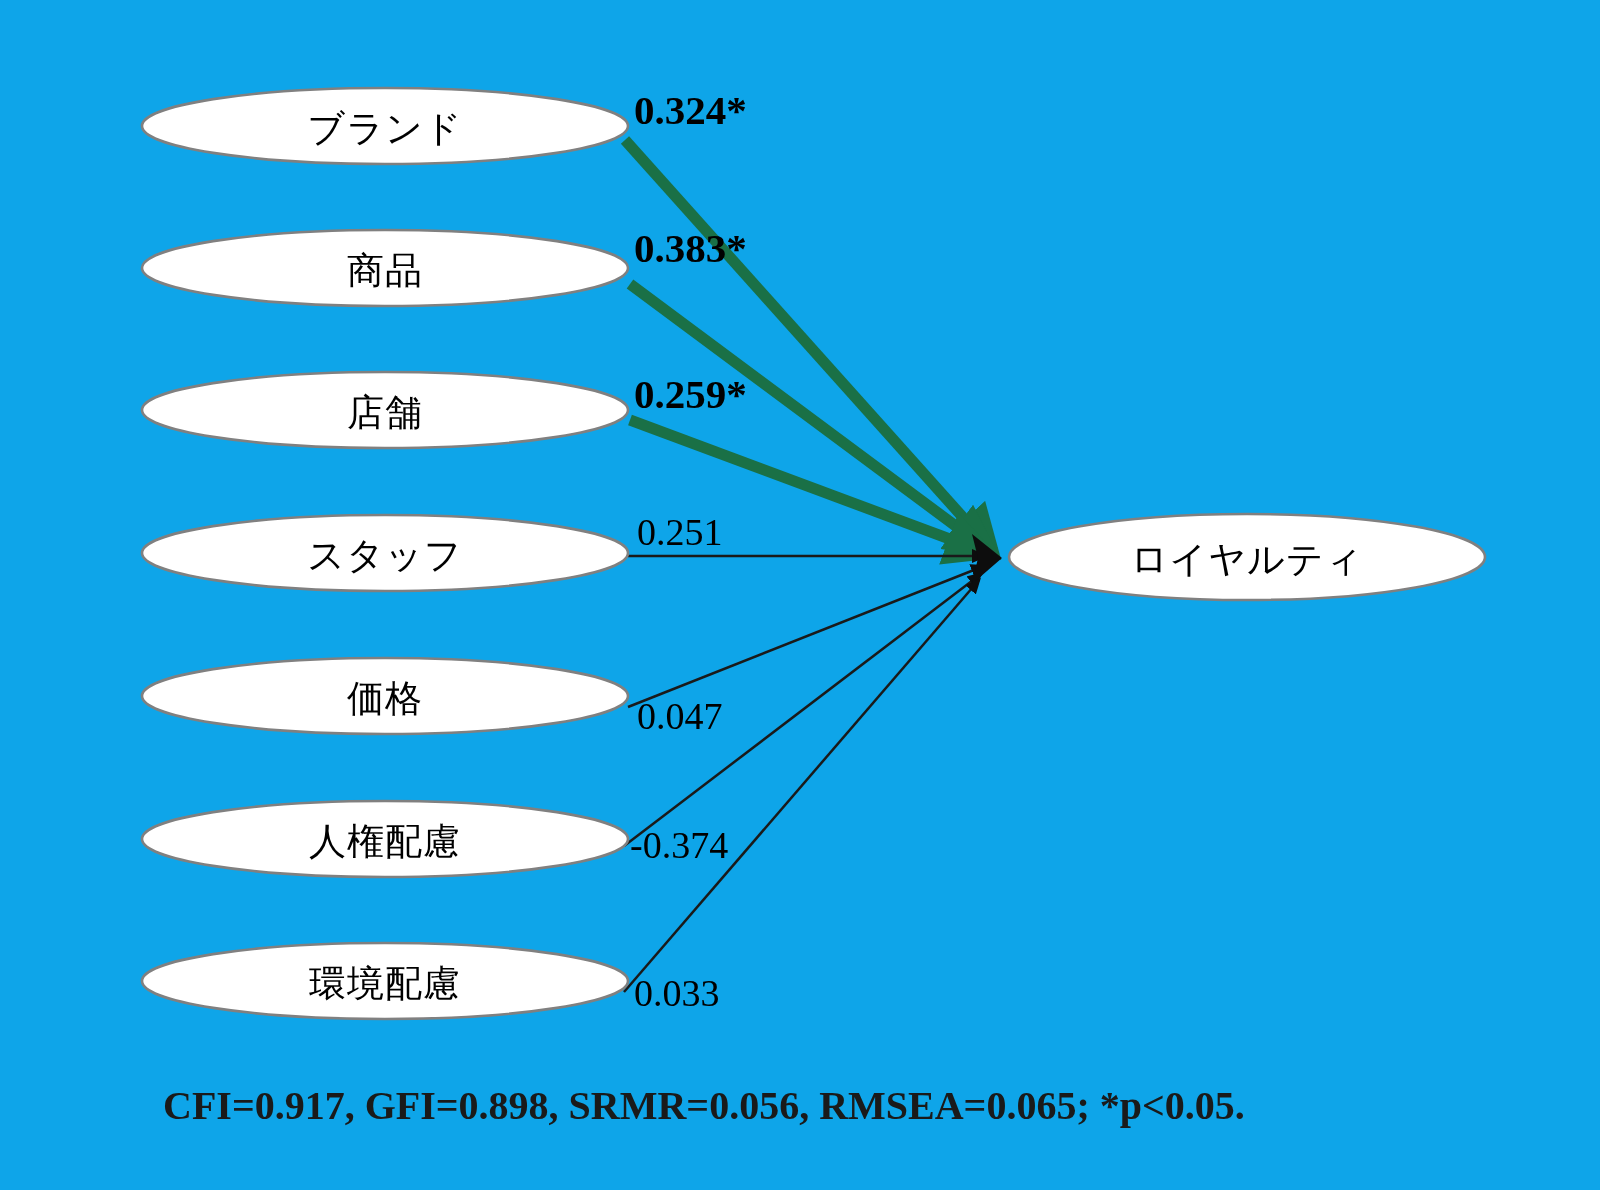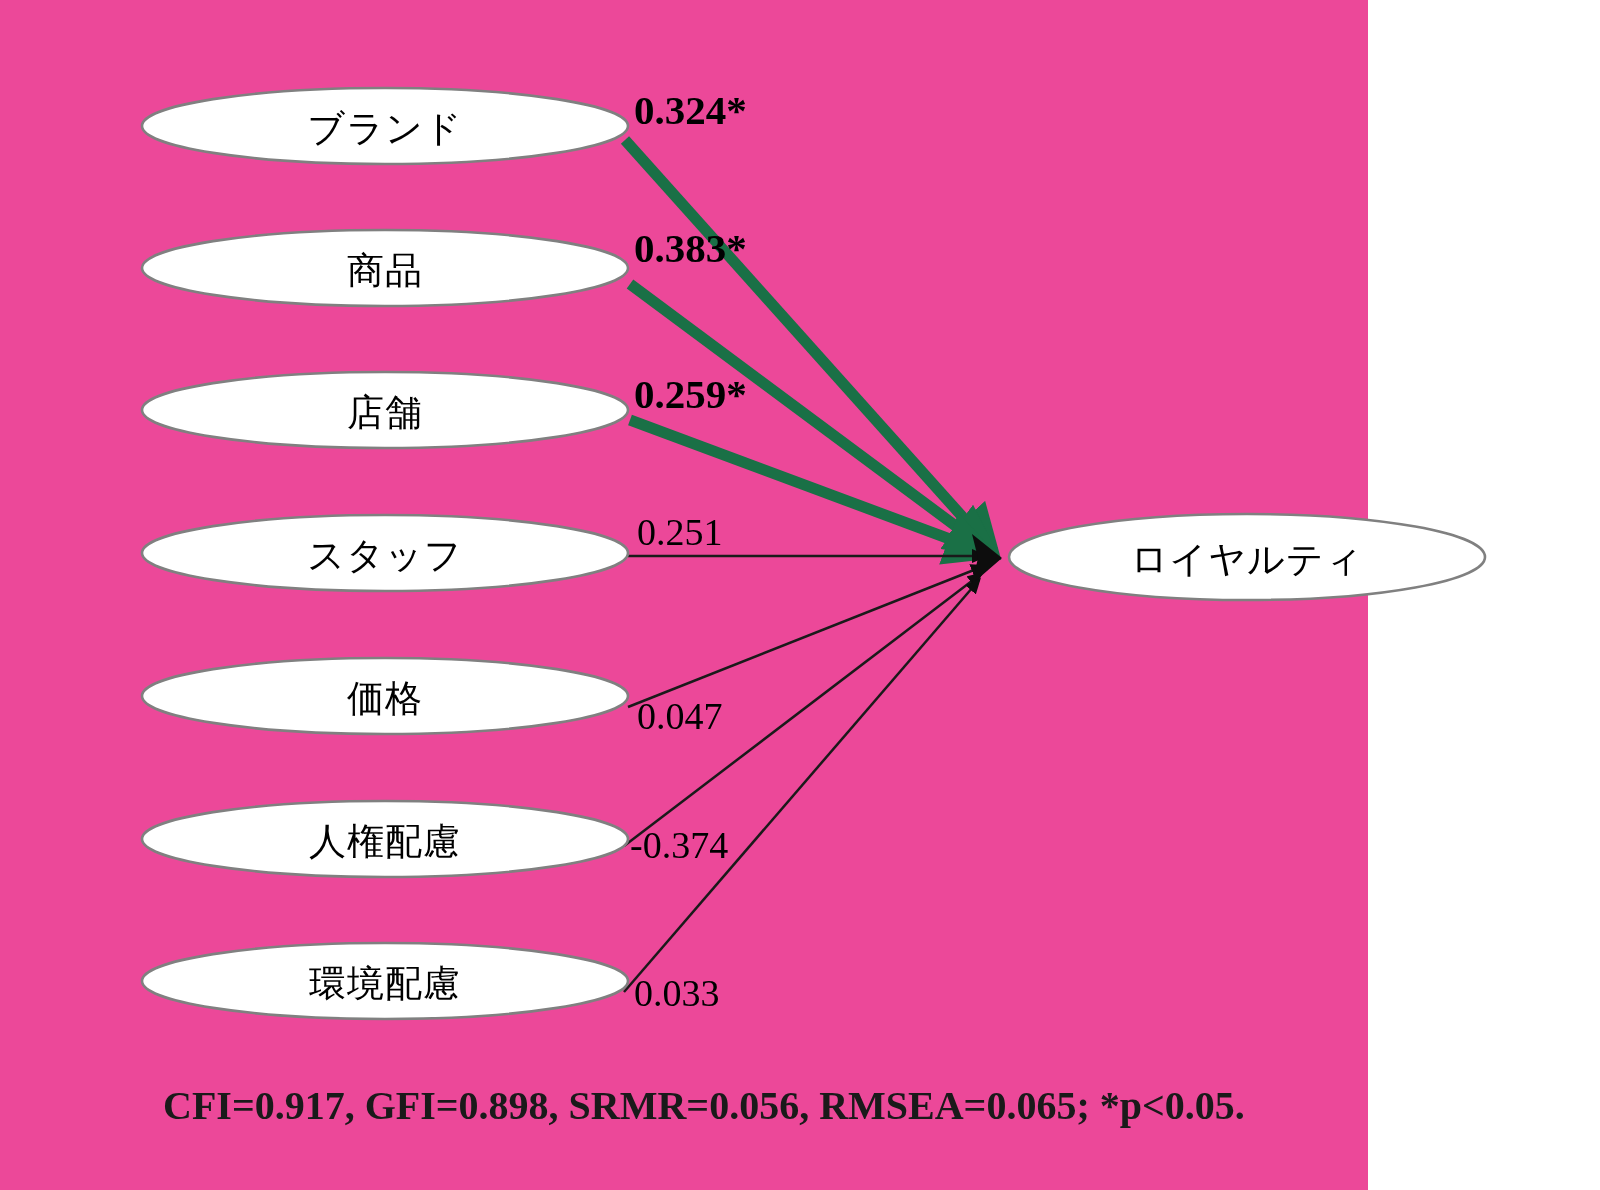"ブランド" #diagram-root { background: #ec4899 -> #0ea5e9; width: 1368px -> 1600px }
